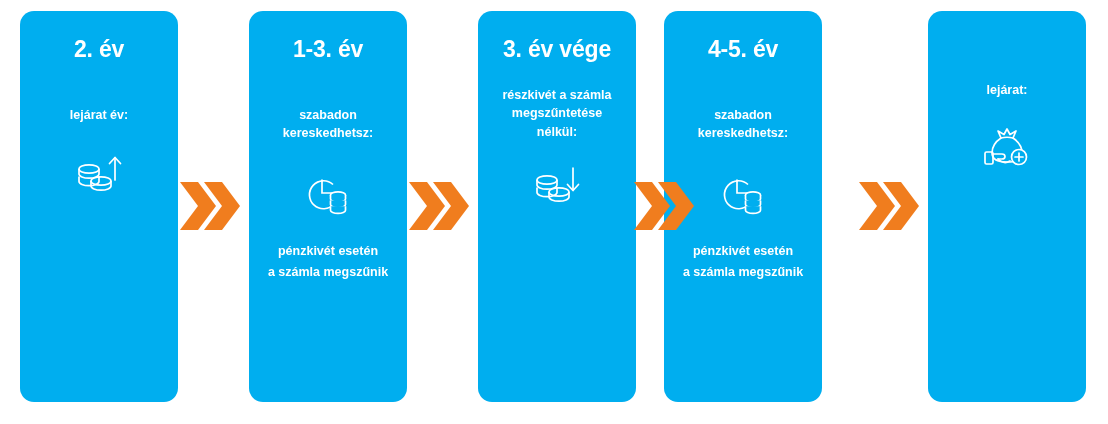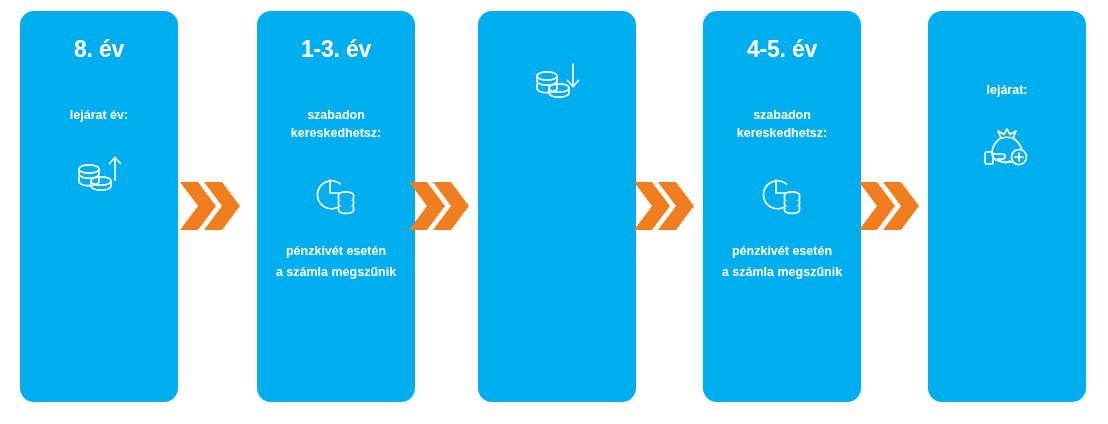"8. év" div.card-title { text: 8 -> 2 }
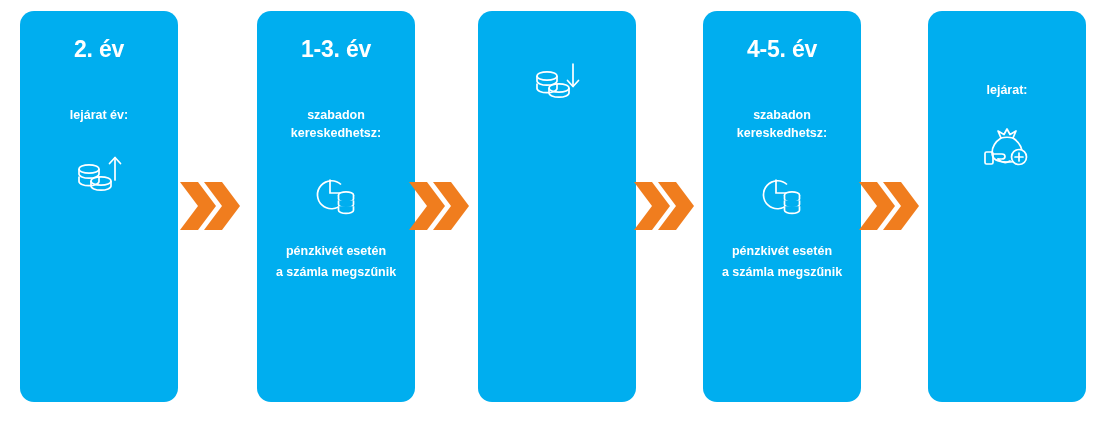"1-3. év" div.card { margin-left: 8px -> none }
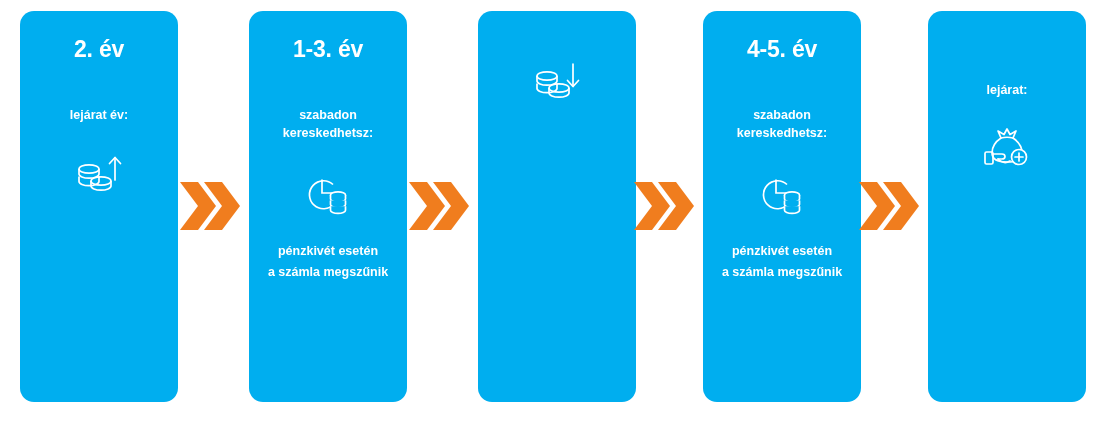"3. év vége" div.card-title { html: none -> <div>3. év vége</div> }
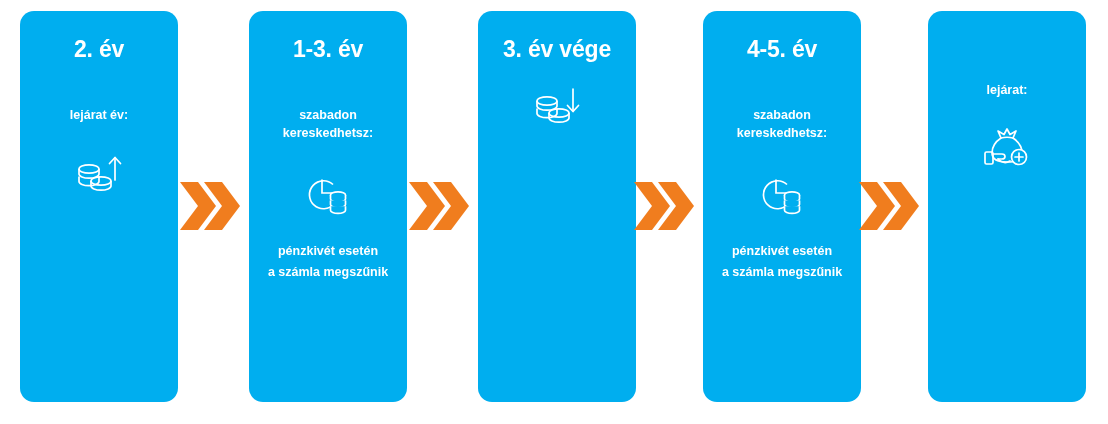"4-5. év" div.card { left: 703px -> 664px }
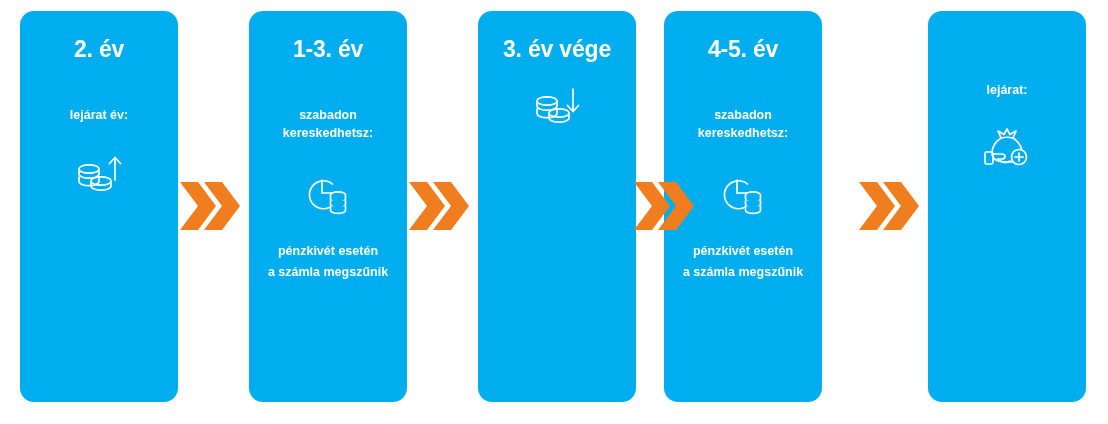"részkivét a számla" div.card-subtitle { html: none -> <div>részkivét a számla<br>megszűntetése<br>nélkül:</div> }
